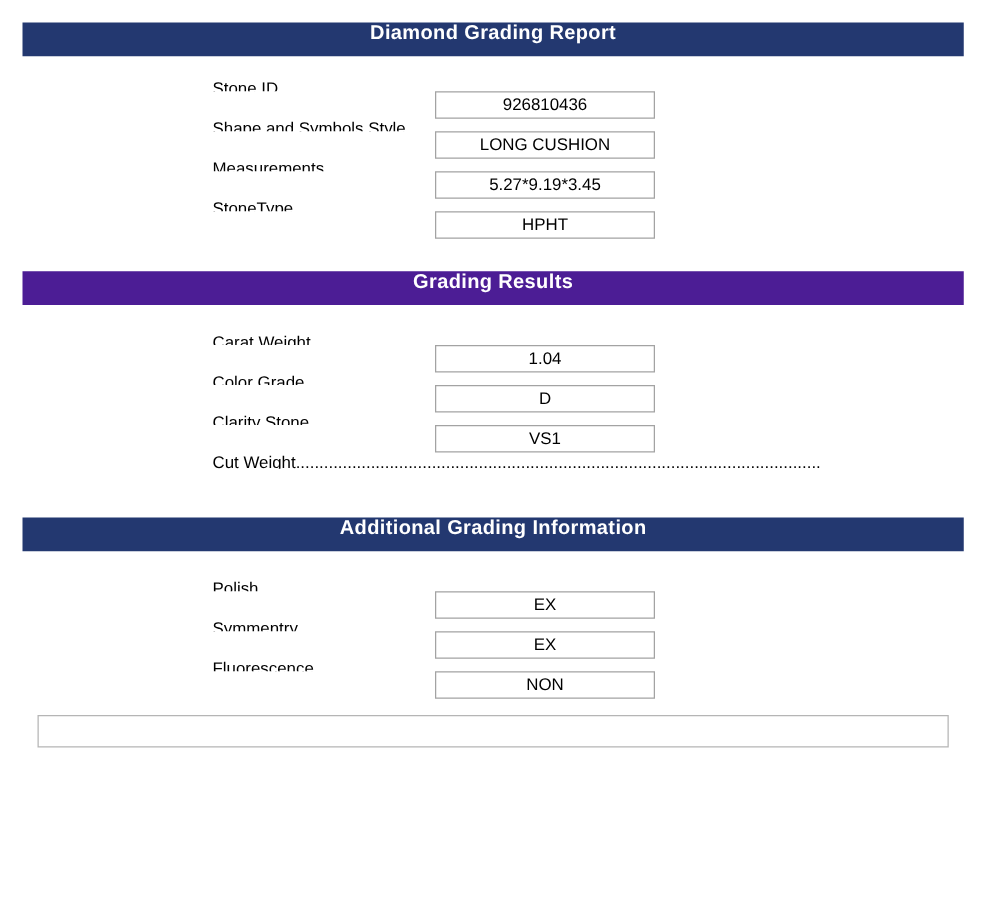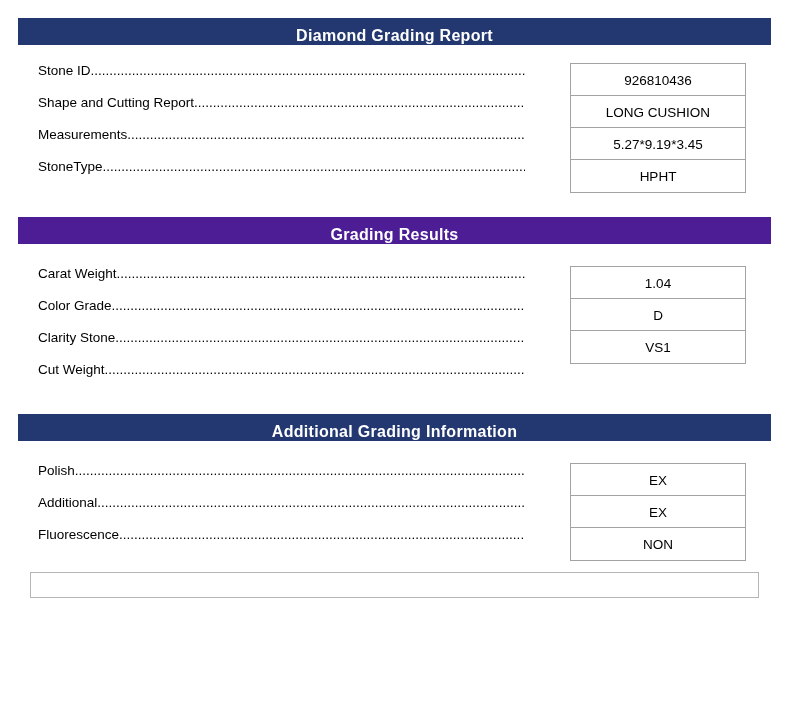"Diamond Grading Report" .bar { align-items: flex-end -> flex-start }
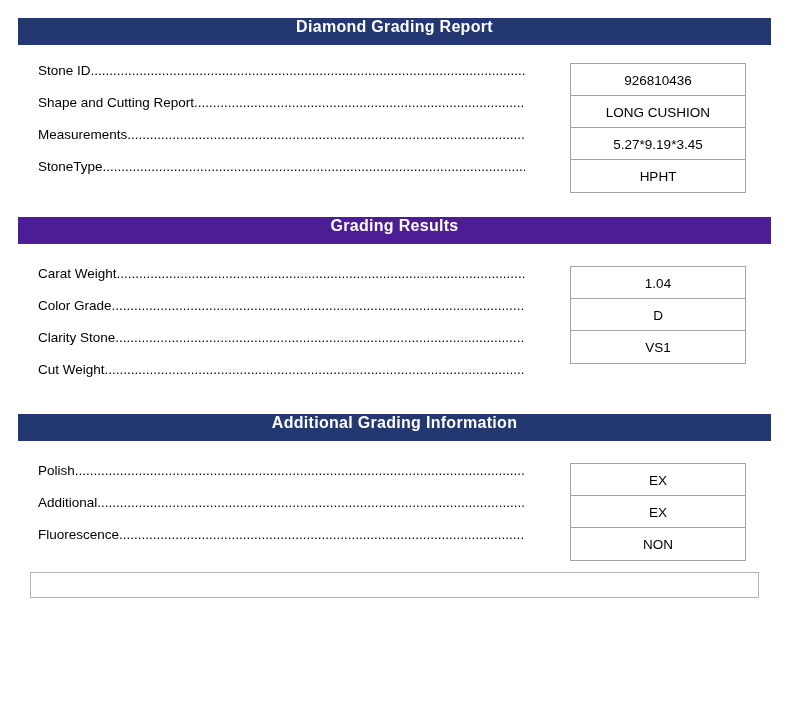"Stone ID" .row { align-items: none -> center; flex-direction: none -> column }
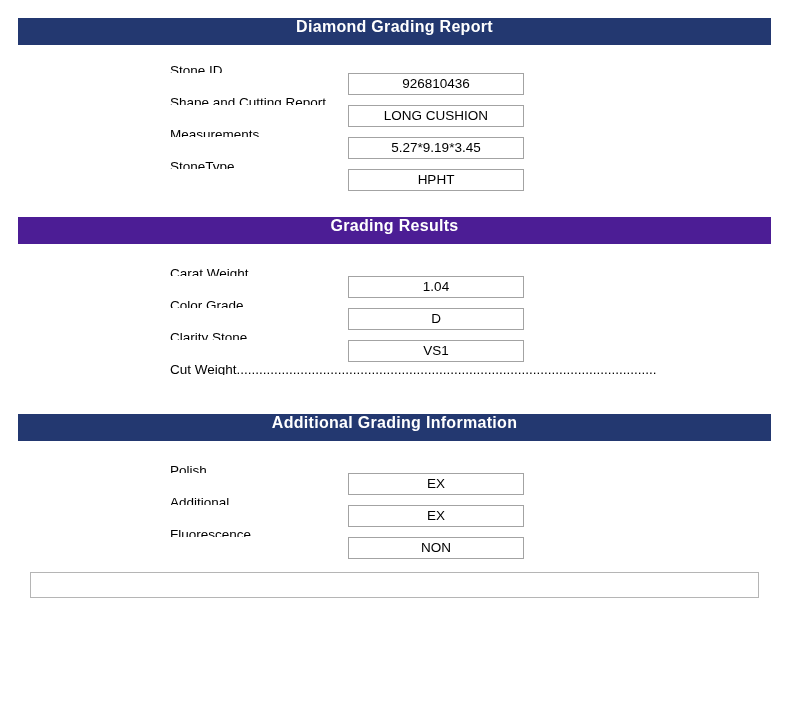"Shape and Cutting Report" span.label { text: Cutting Report -> Symbols Style }
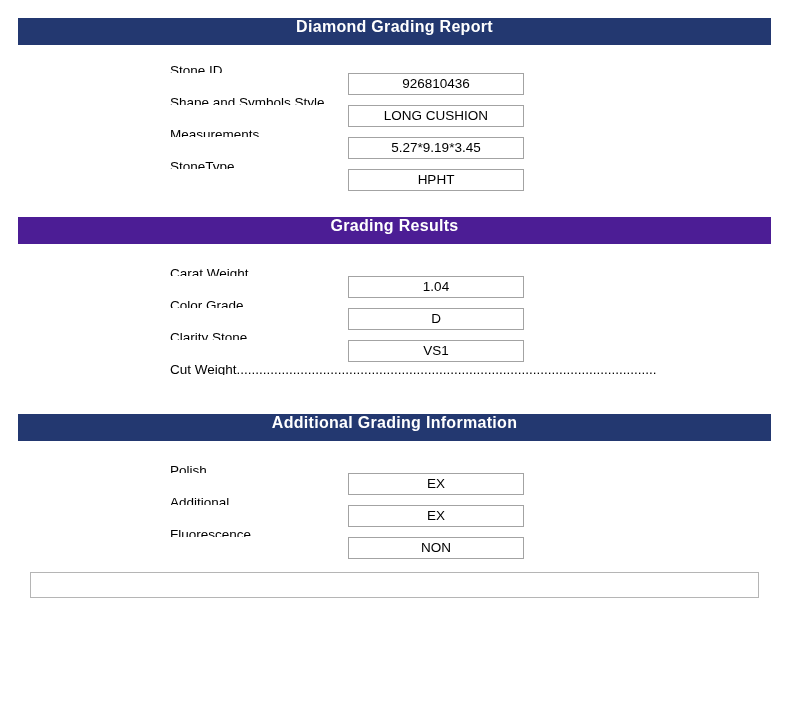"Additional" span.label { text: Additional -> Symmentry }
